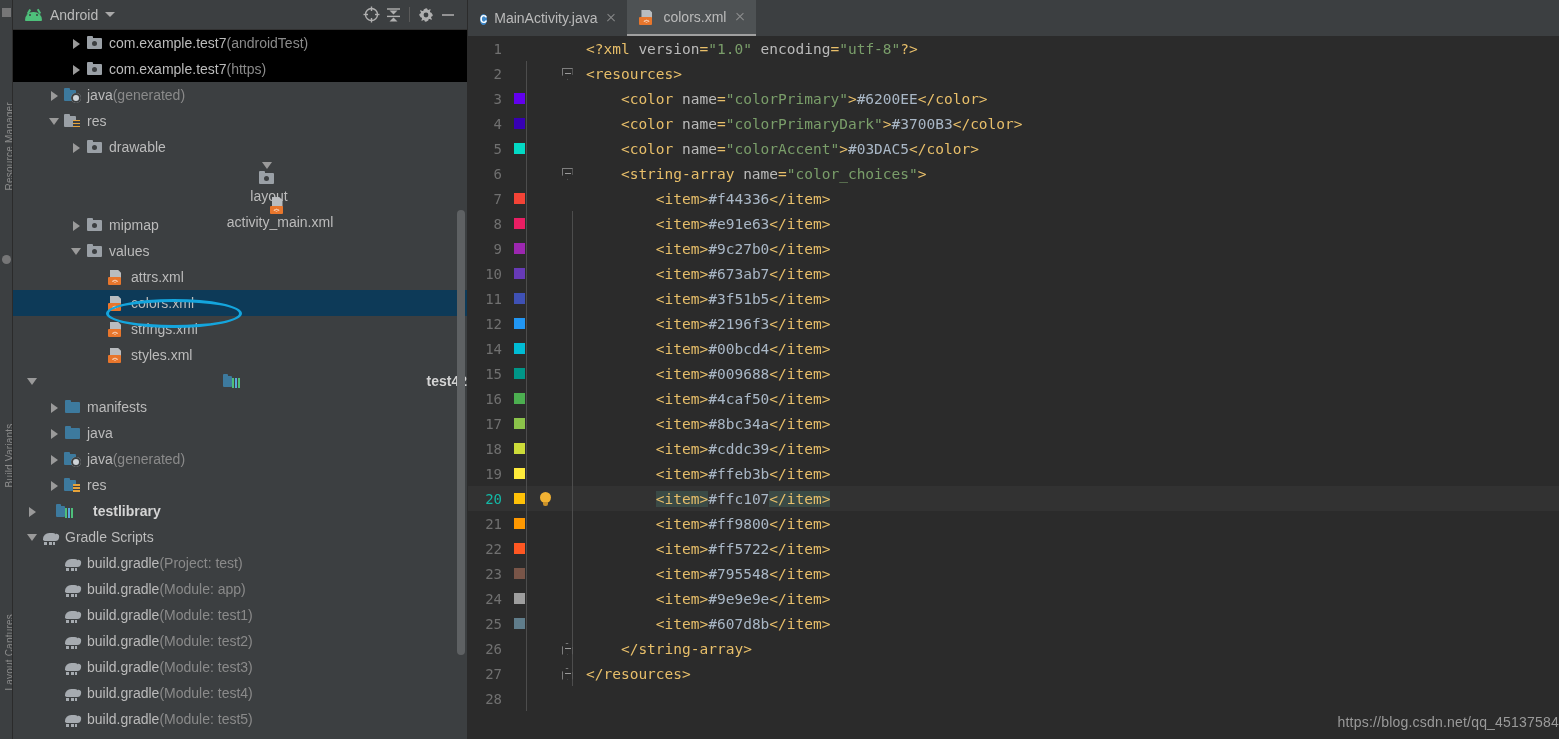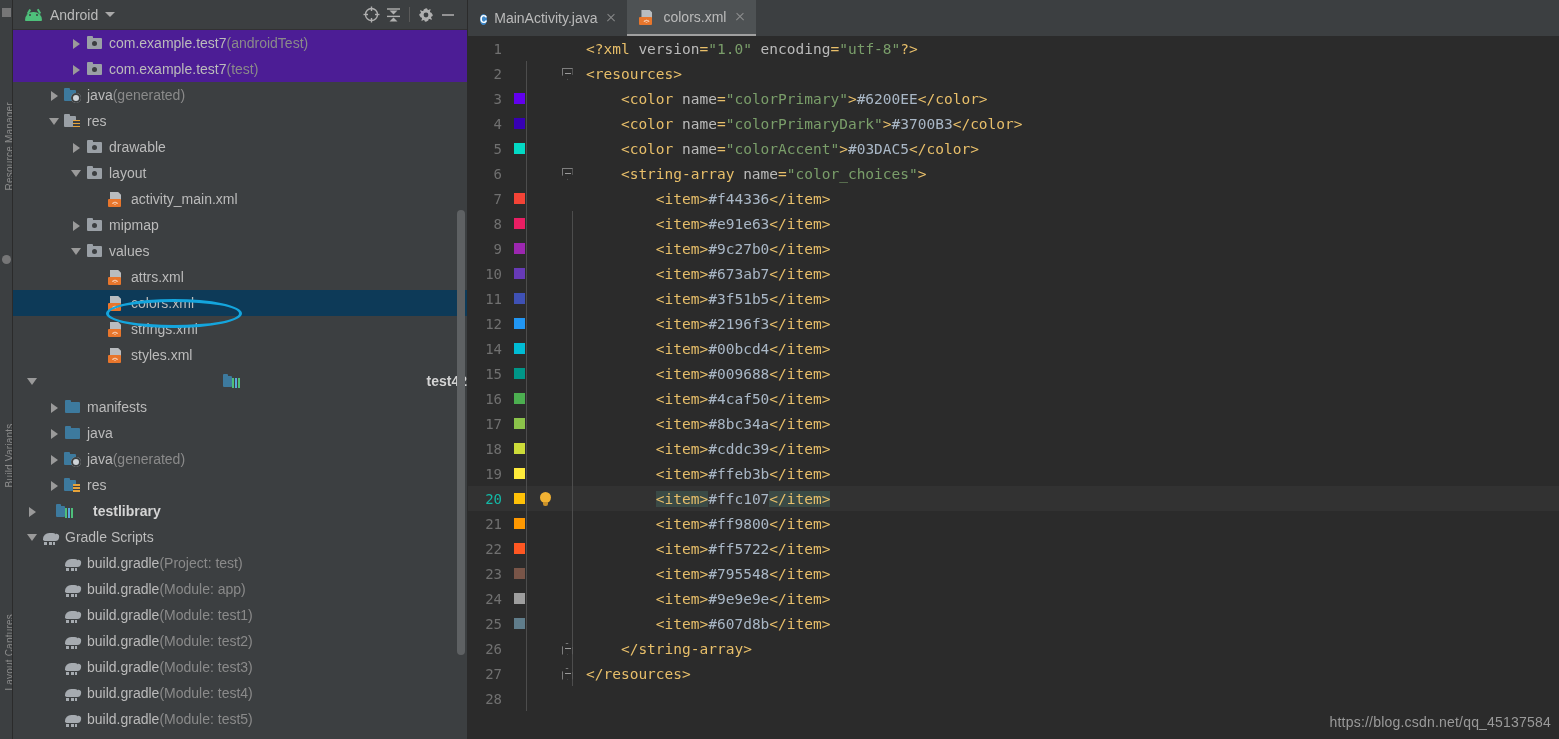"com.example.test7" .row.hl-green { background: #4c1d95 -> #000000 }
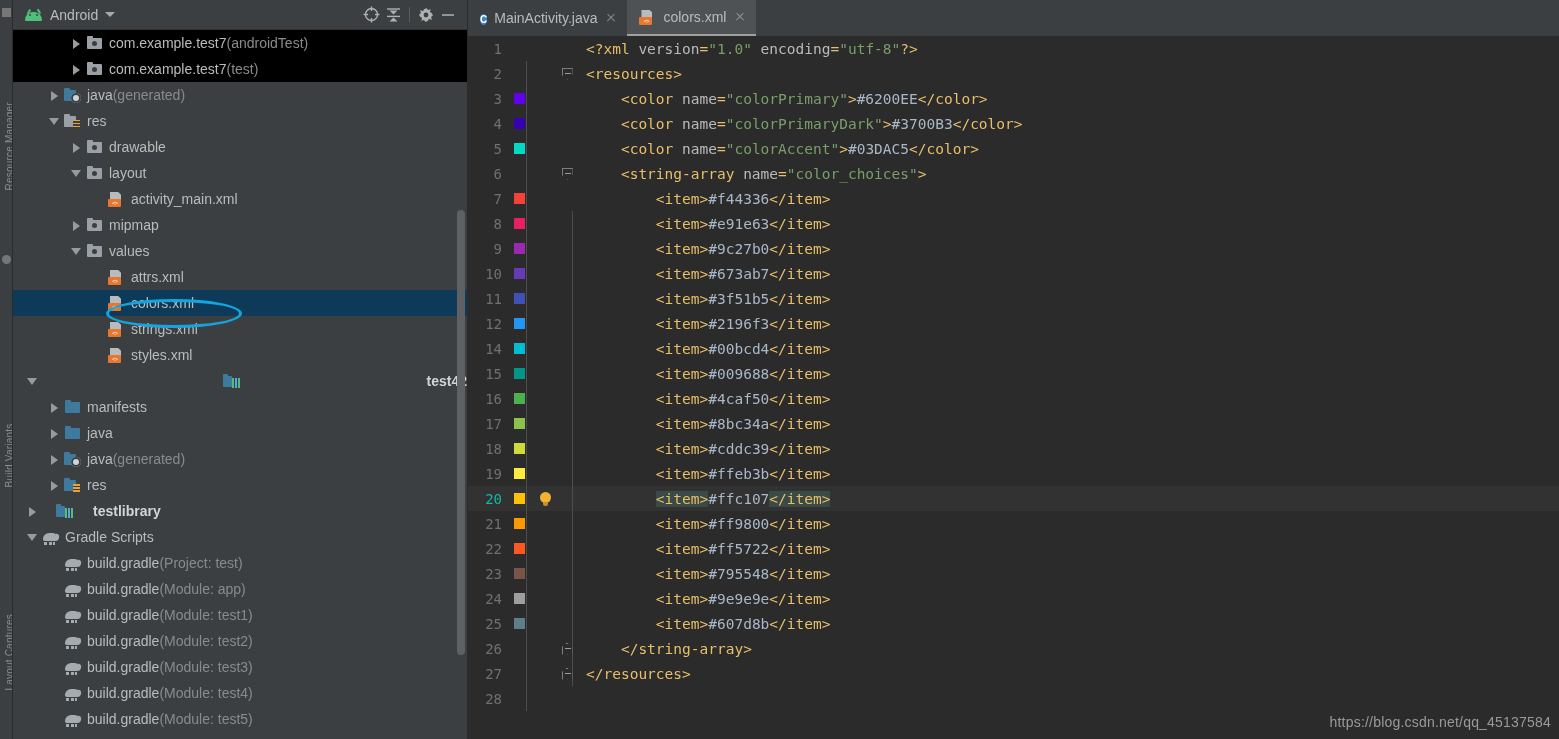"(test)" span.muted { text: test -> https }
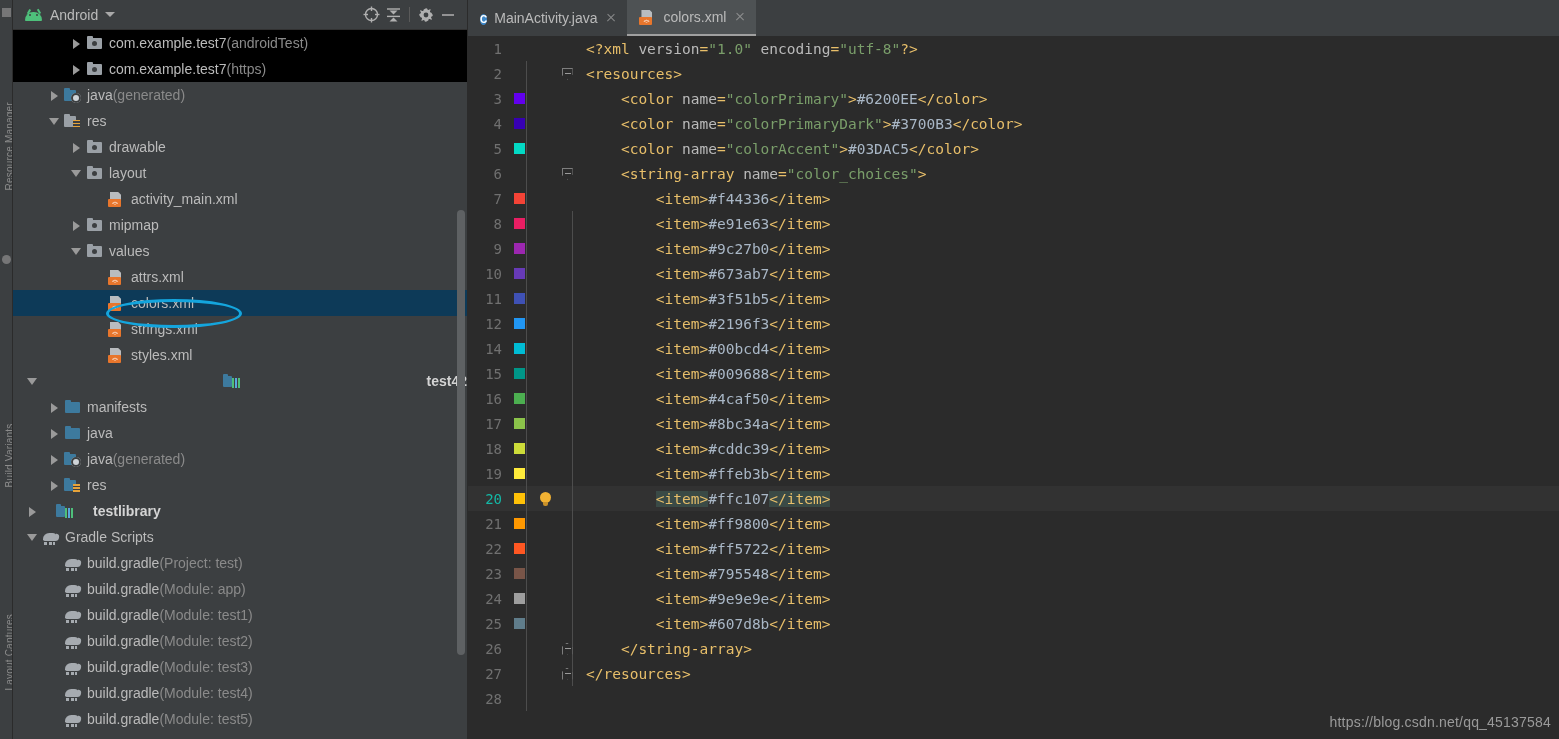"layout" div.row { flex-direction: none -> column }
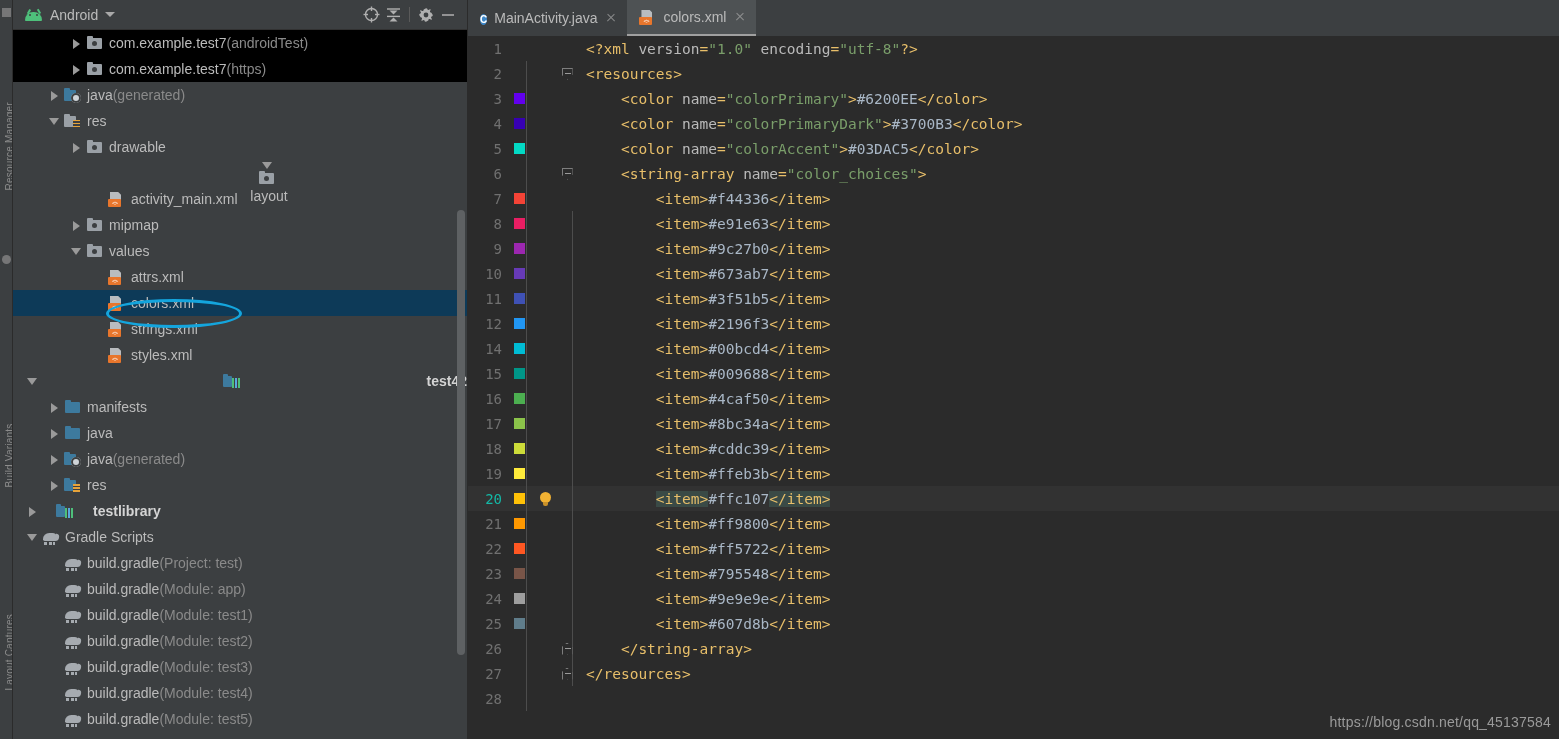"activity_main.xml" div.row { flex-direction: none -> column }
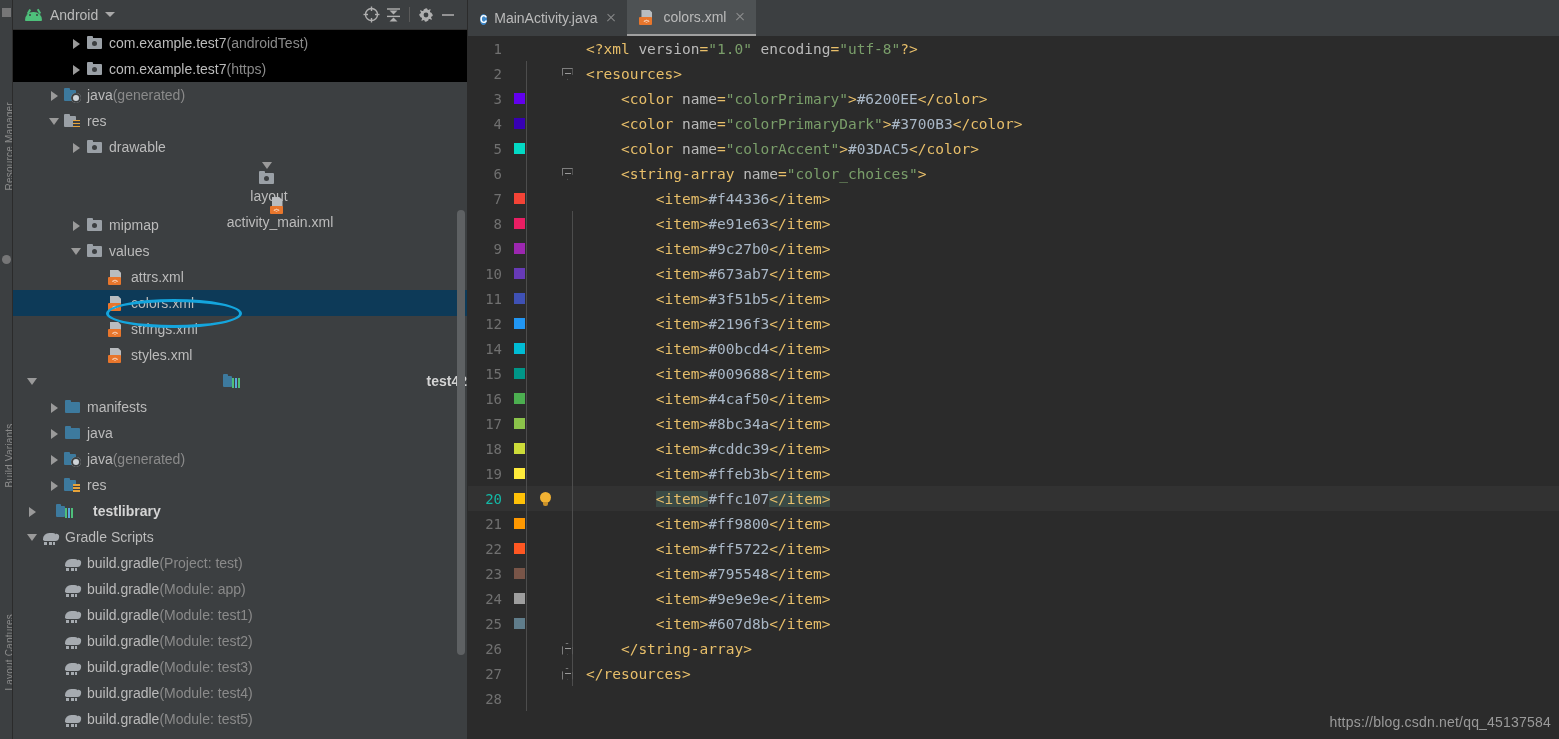"https://blog.csdn.net/qq_45137584" .watermark { right: 8px -> 0 }
